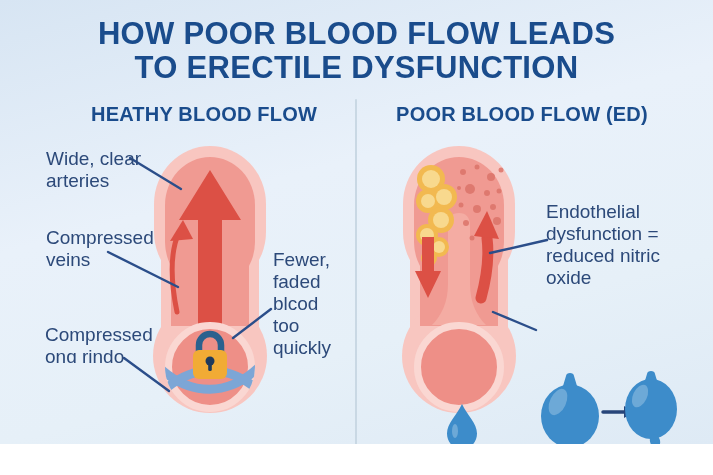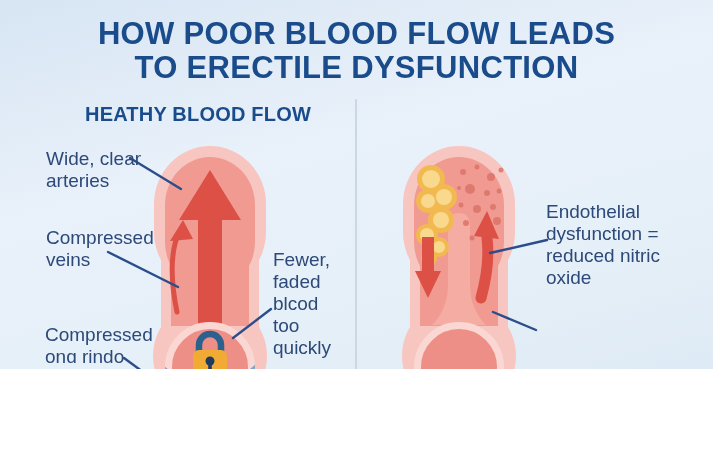"HOW POOR BLOOD FLOW LEADS" .canvas { height: 369px -> 444px }
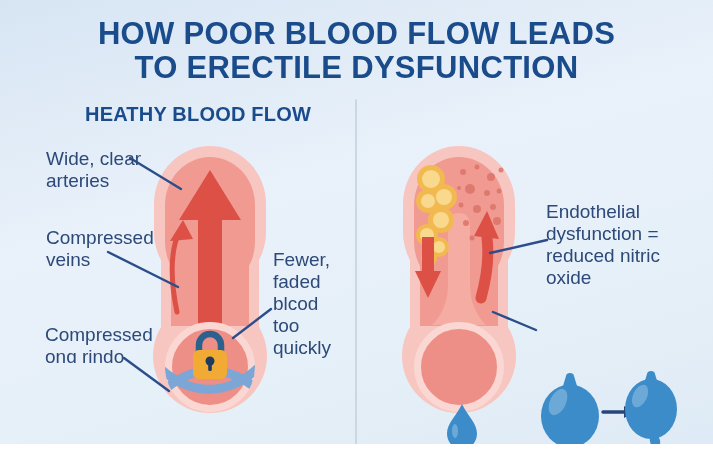"HEATHY BLOOD FLOW" .hdr-left { left: 20px -> 26px }
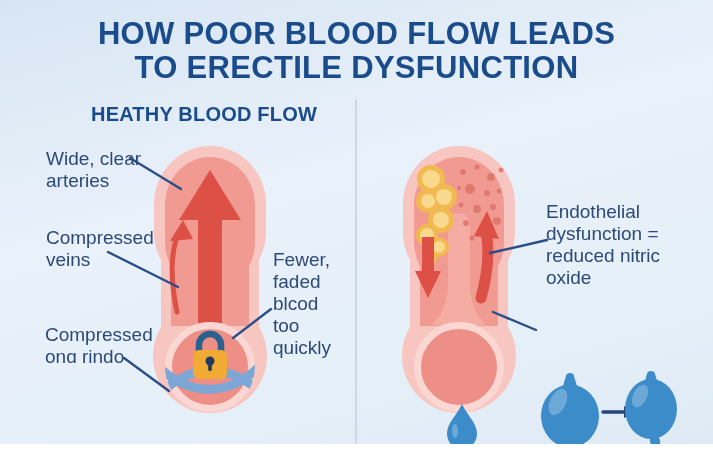"POOR BLOOD FLOW (ED)" div.hdr { html: none -> <div>POOR BLOOD FLOW (ED)</div> }
